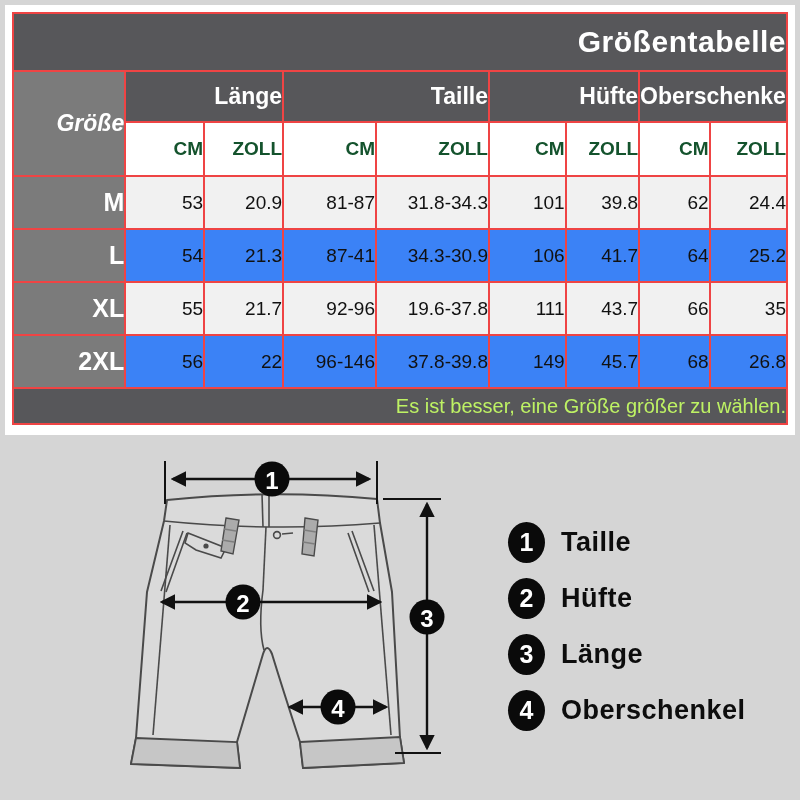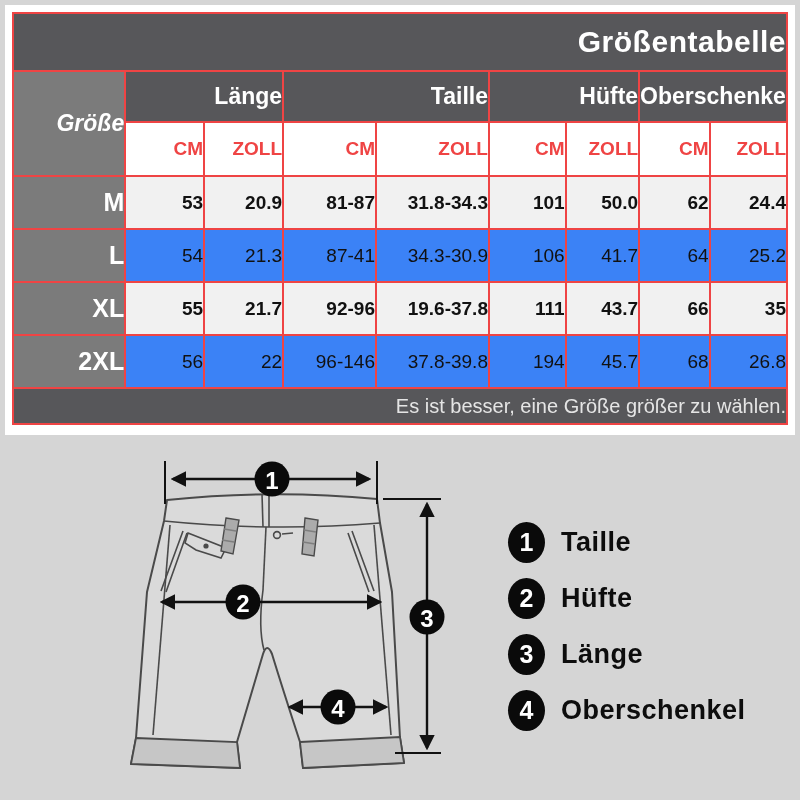"CM" .unit-row th { color: #ef4444 -> #14532d }
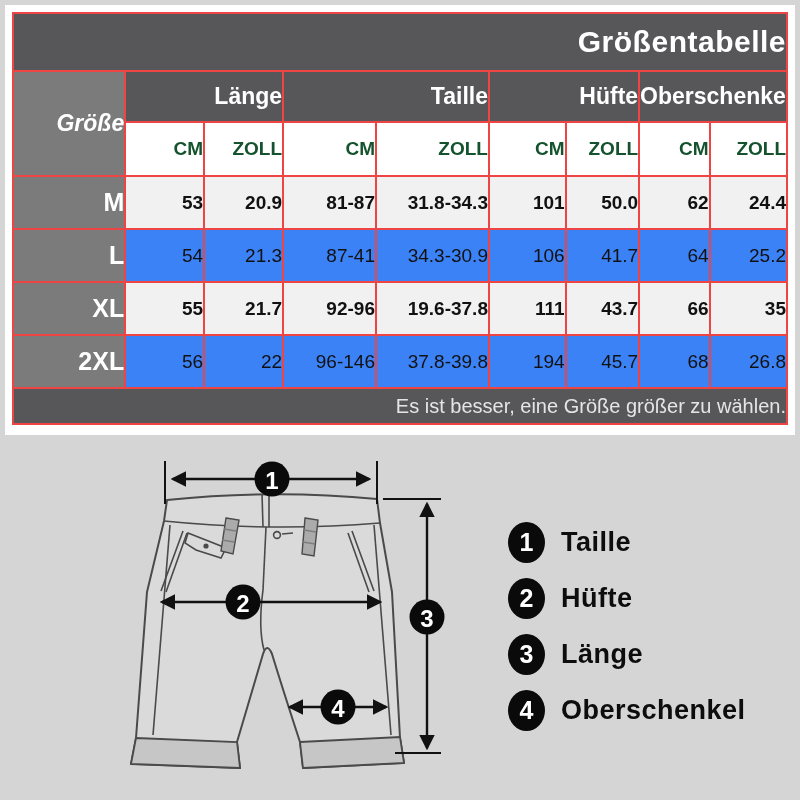"53" .data-row.alt td { font-weight: bold -> none }
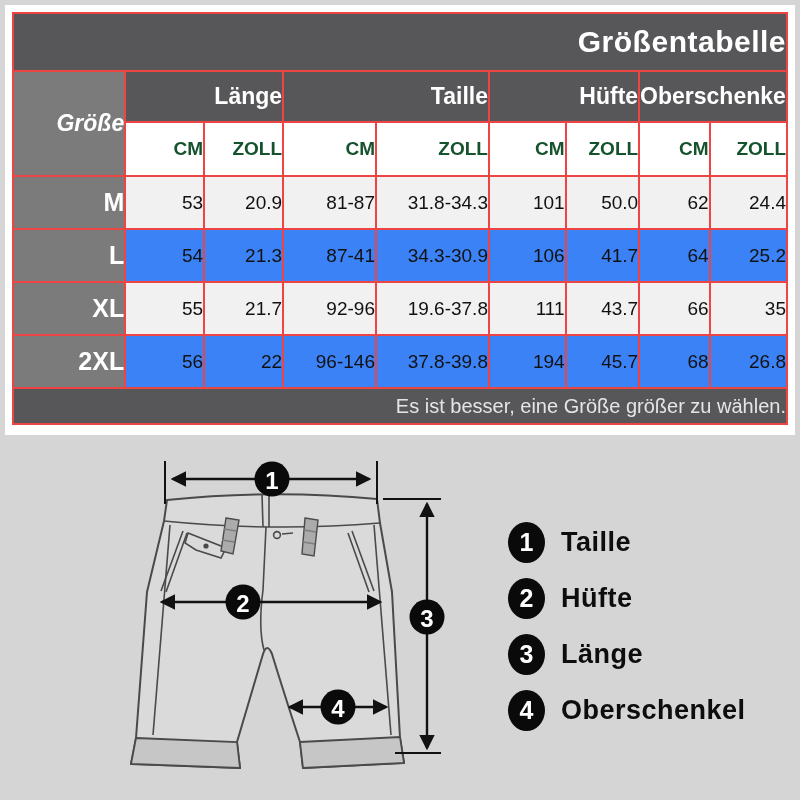"50.0" td { text: 50.0 -> 39.8 }
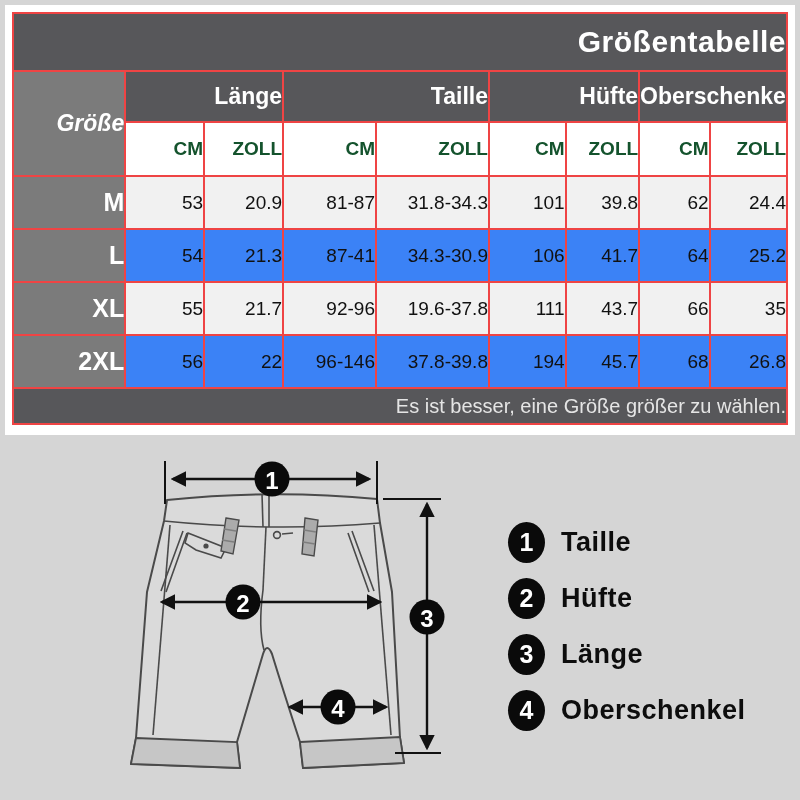"194" td { text: 194 -> 149 }
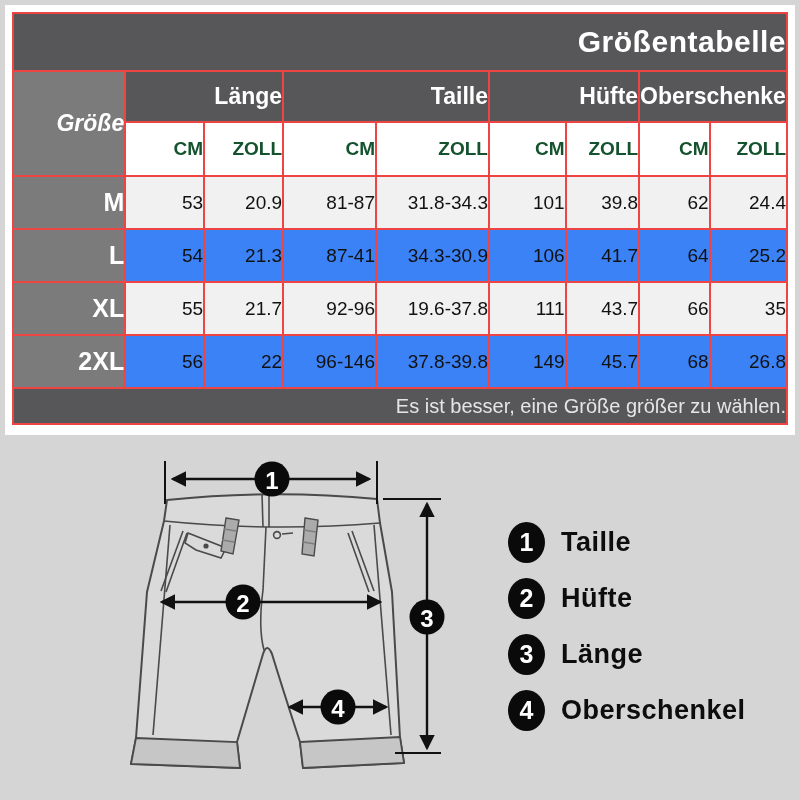"Es ist besser, eine Größe" .footer-row td { color: #e5e5e5 -> #bef264 }
